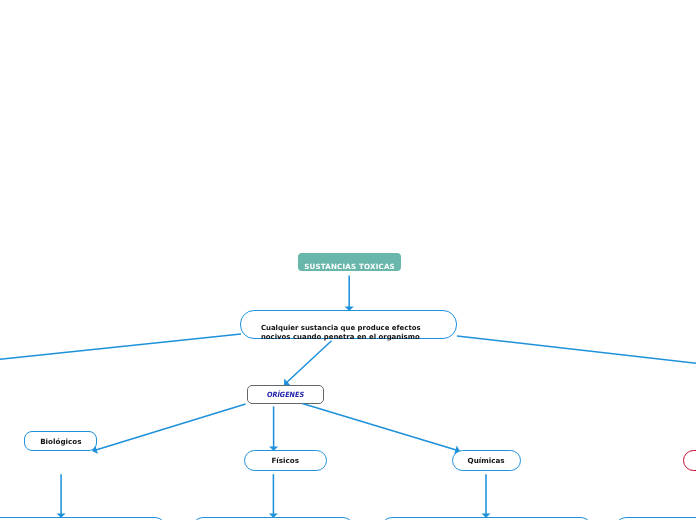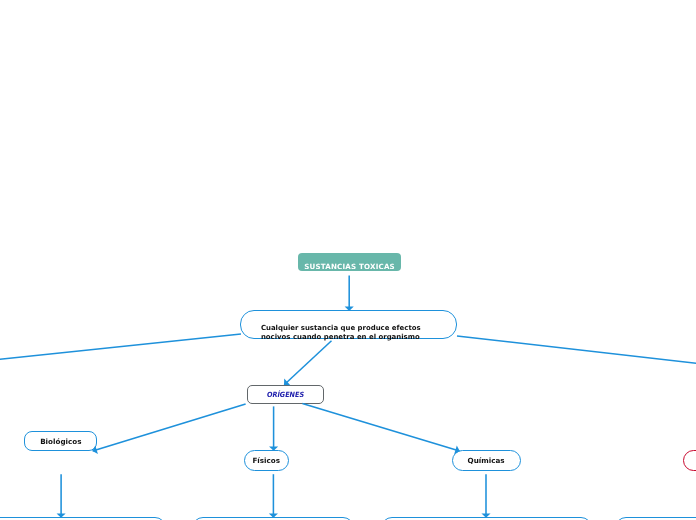"Físicos" div.node { width: 45px -> 83px }
